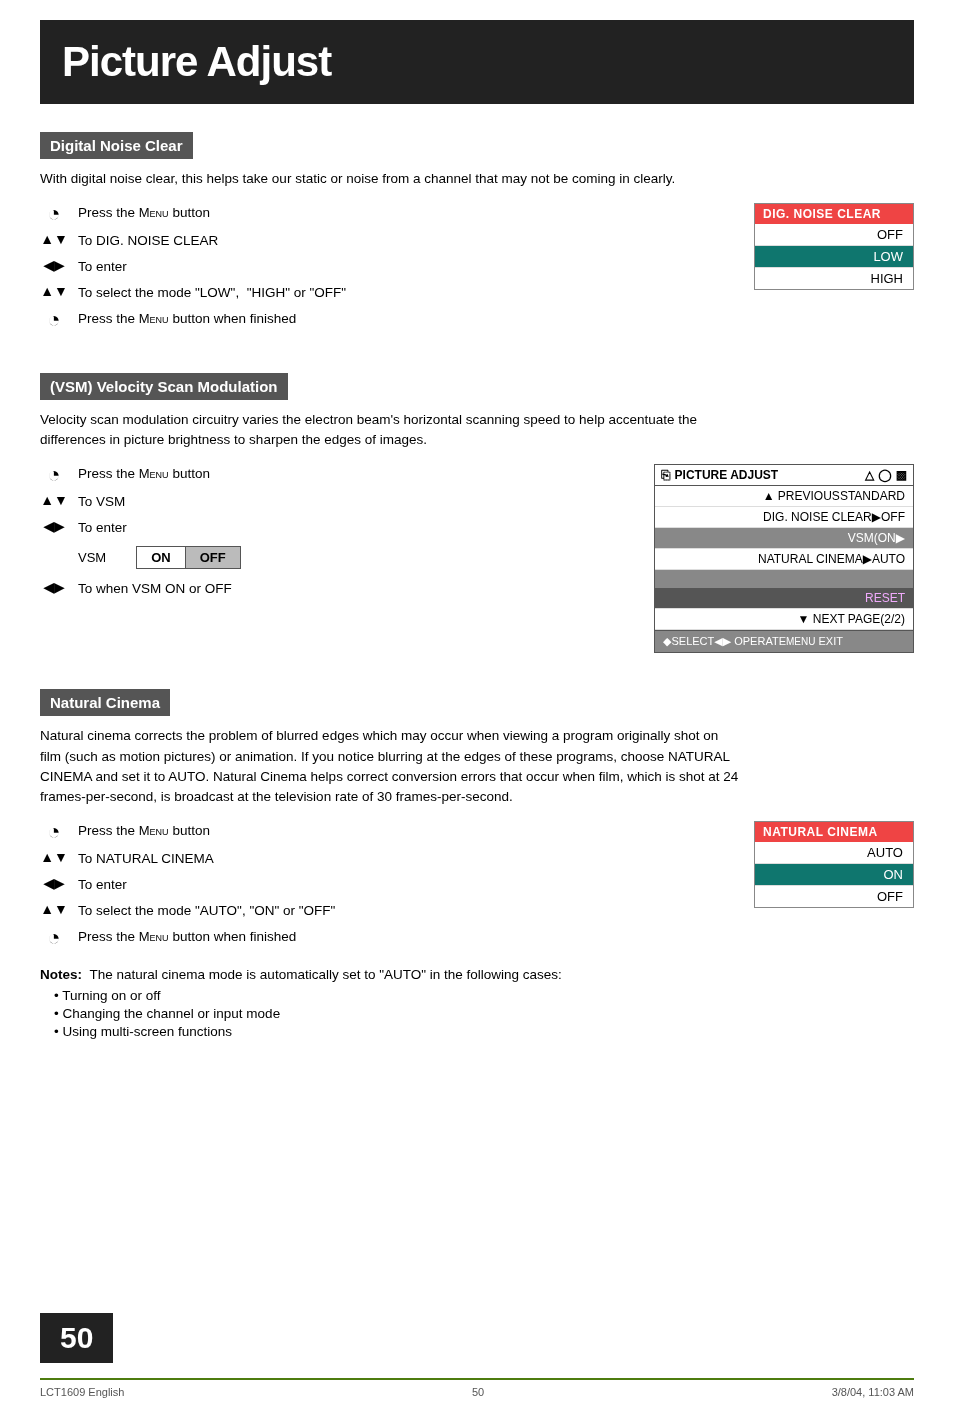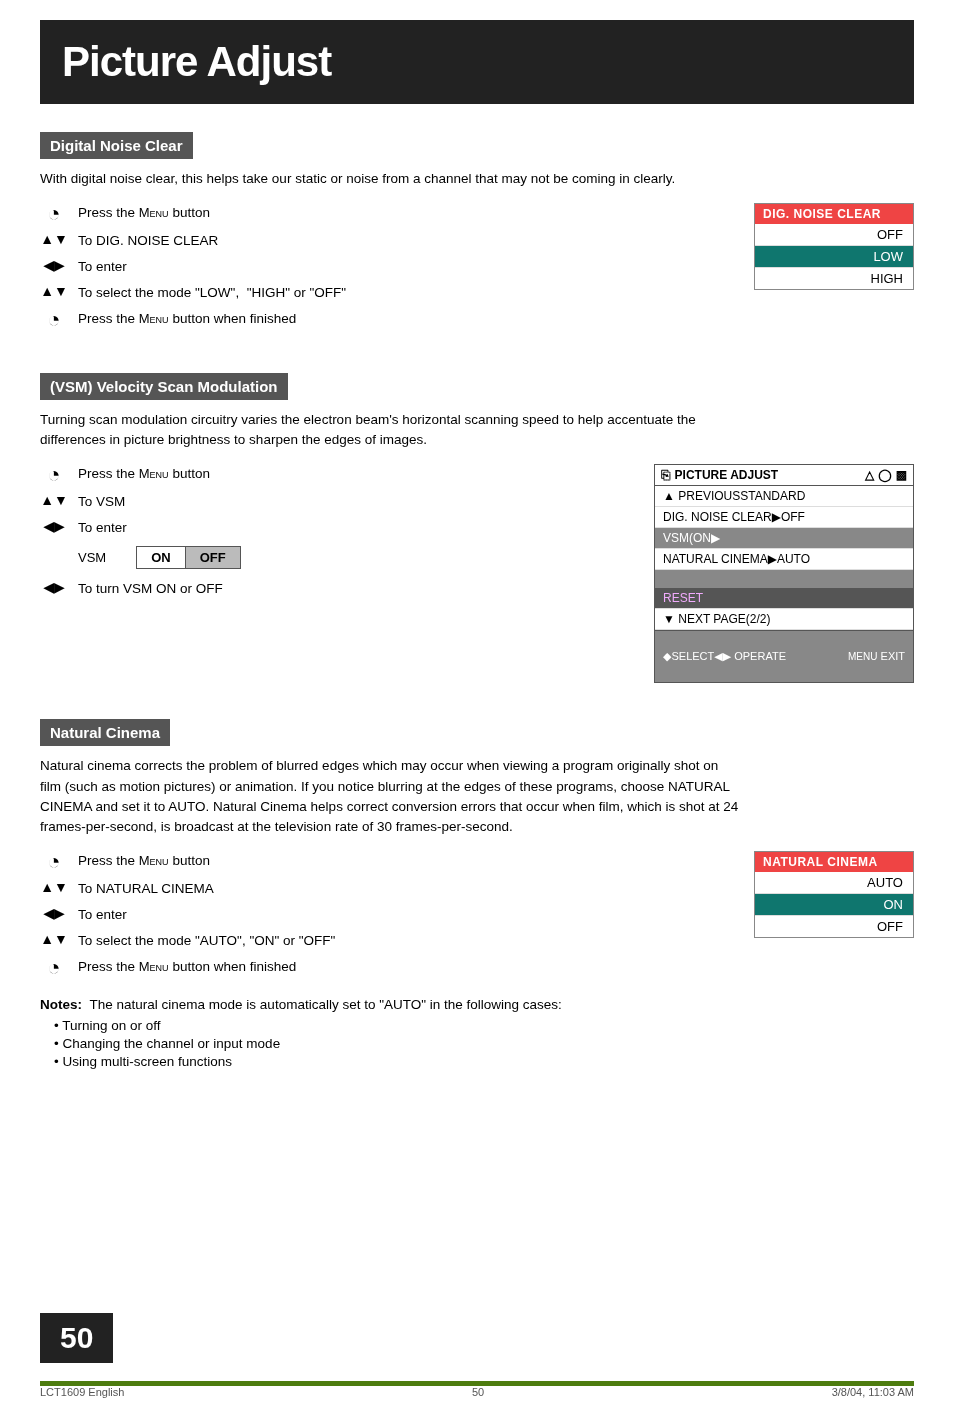"Turning scan modulation circuitry varies" p.section-desc { text: Turning -> Velocity }
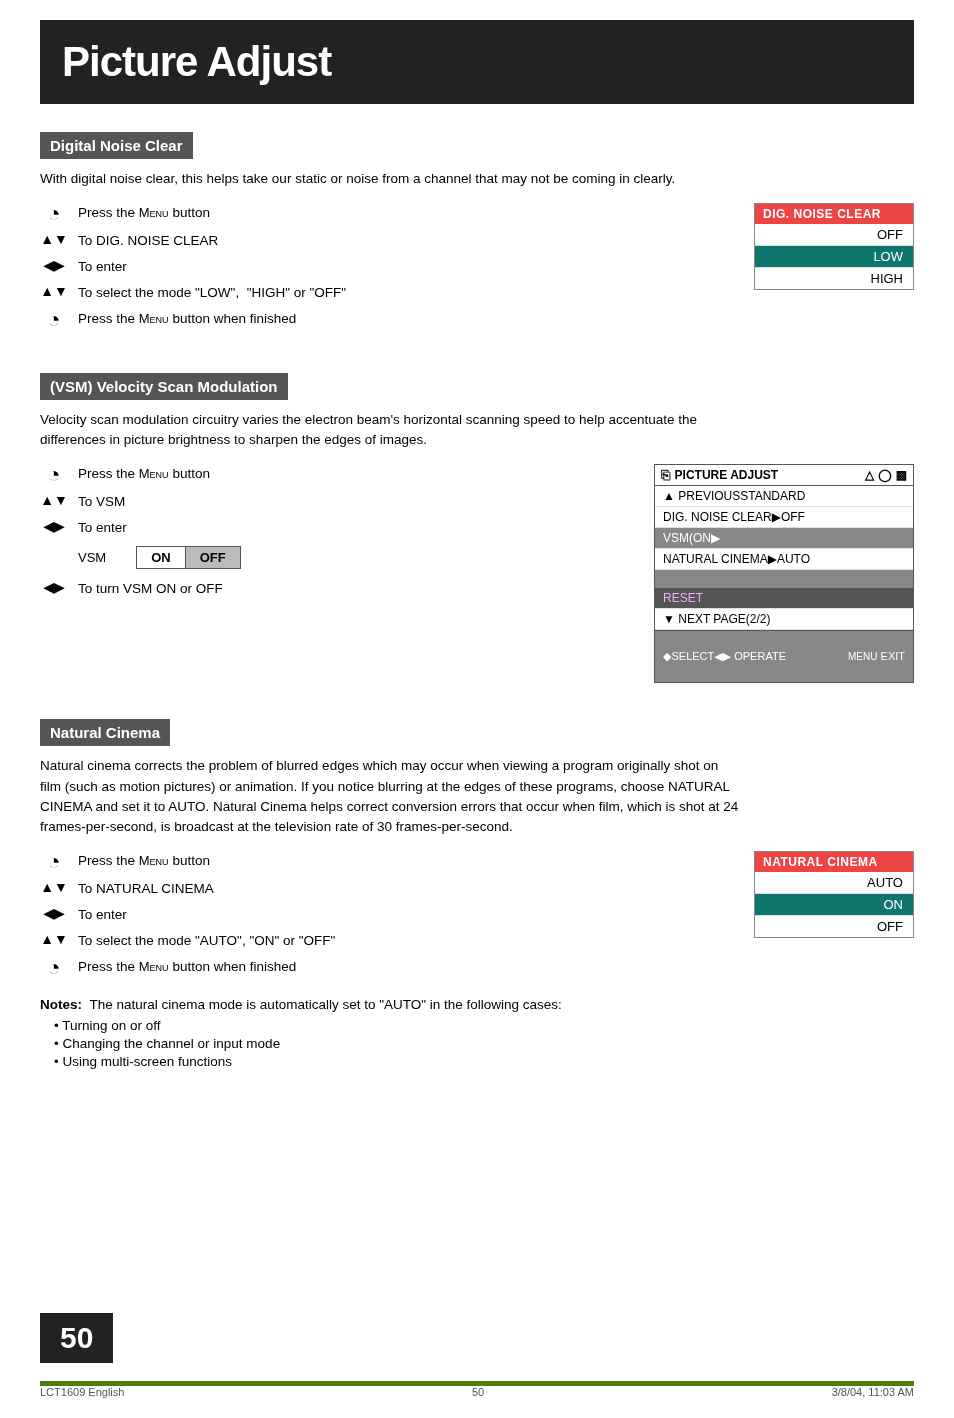"▲ PREVIOUS" .big-menu-row { justify-content: flex-start -> flex-end }
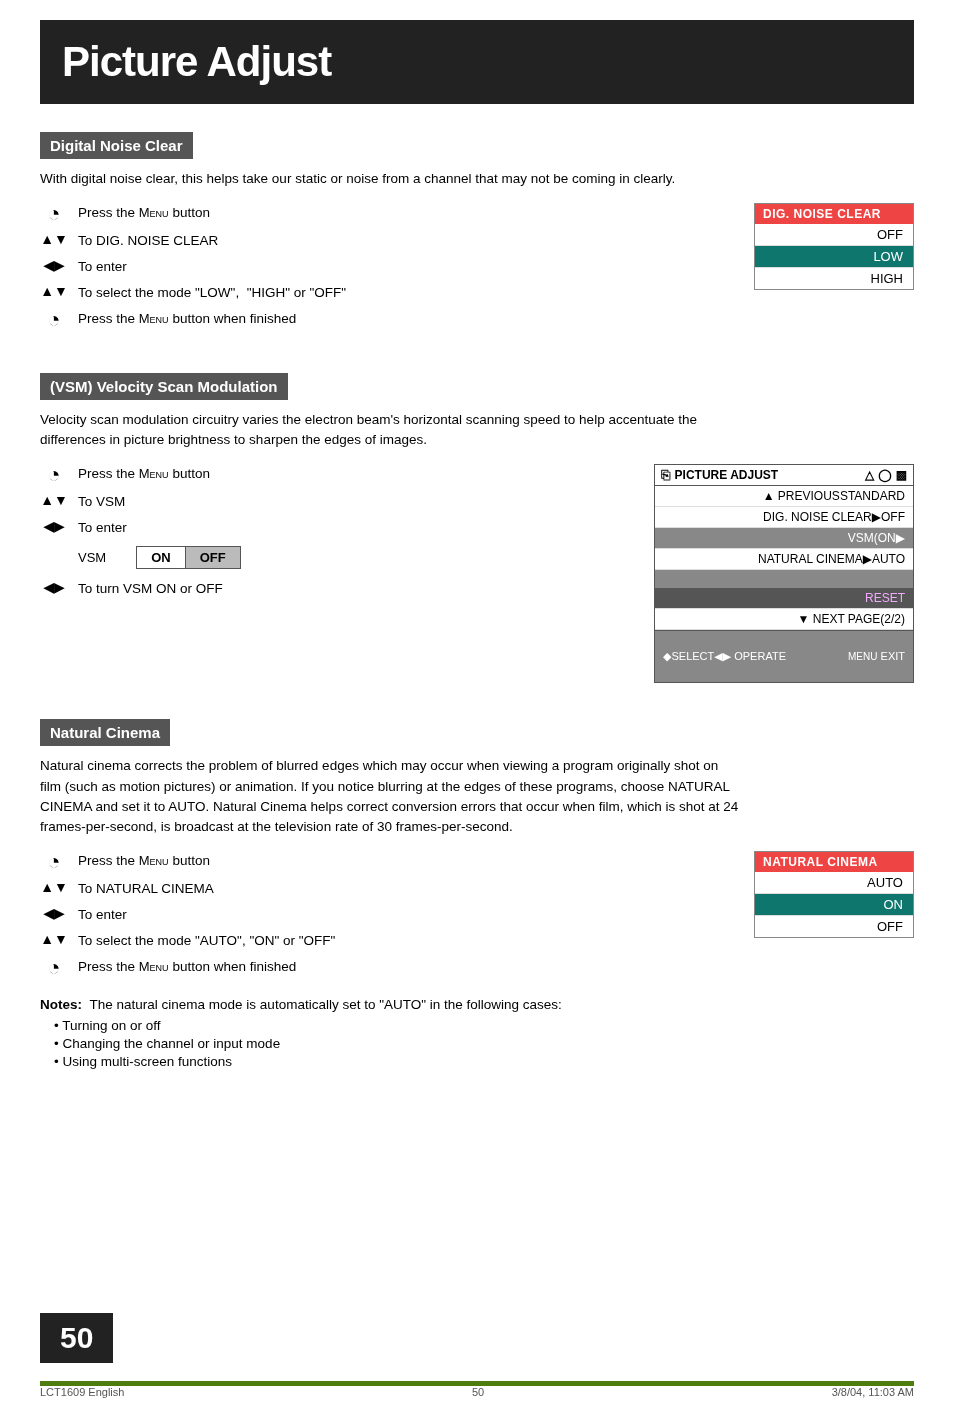"To turn VSM ON or" span.step-text { text: turn -> when }
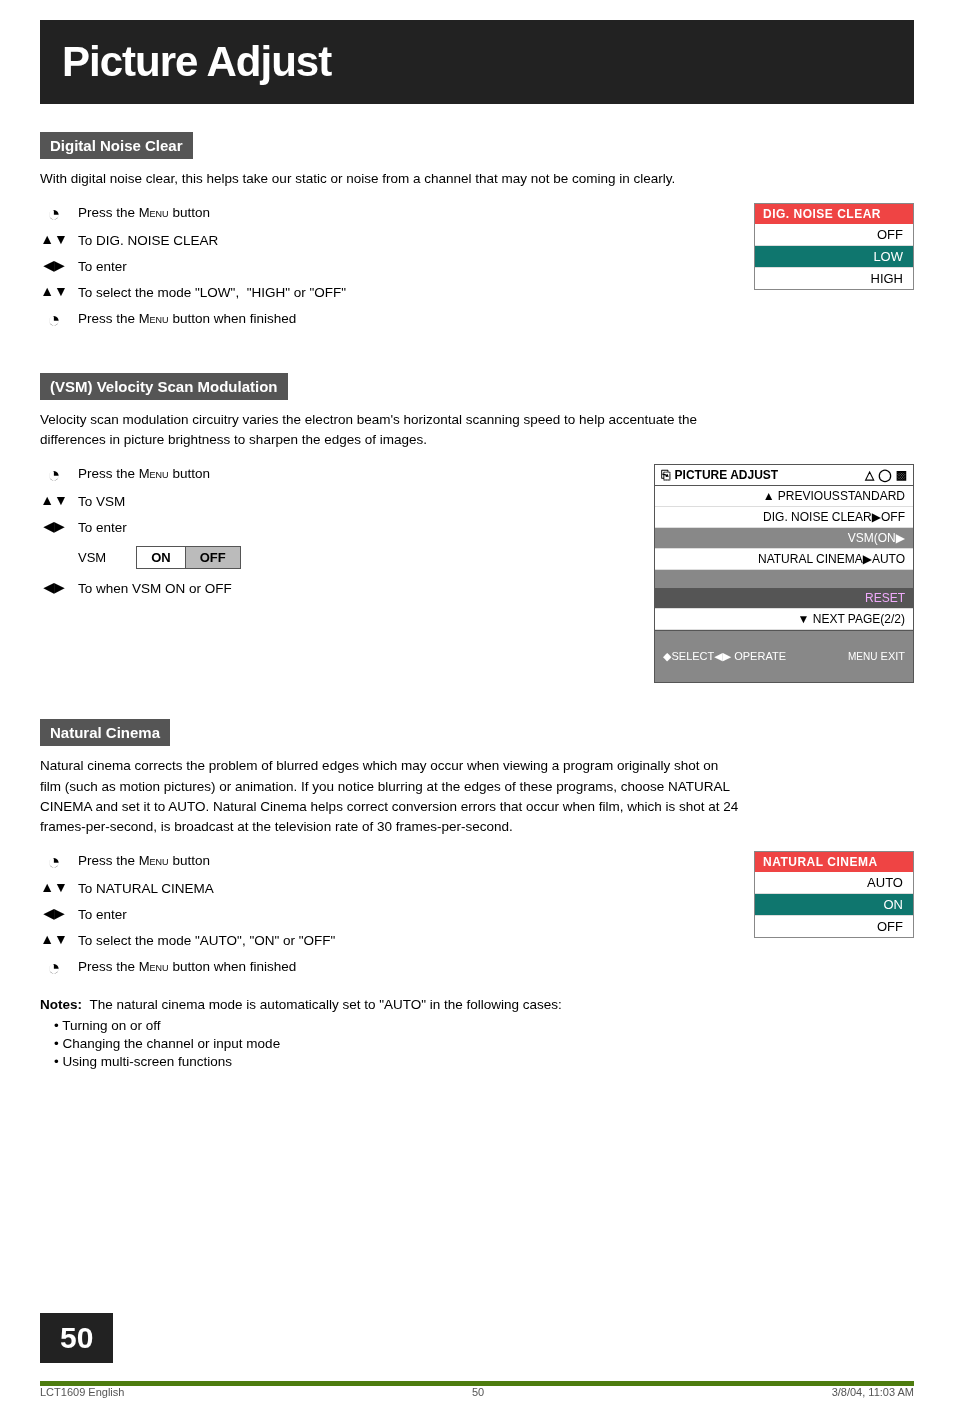"◆SELECT◀▶ OPERATE" .big-menu-footer { justify-content: space-between -> flex-start; padding: 19px 8px -> 4px 8px }
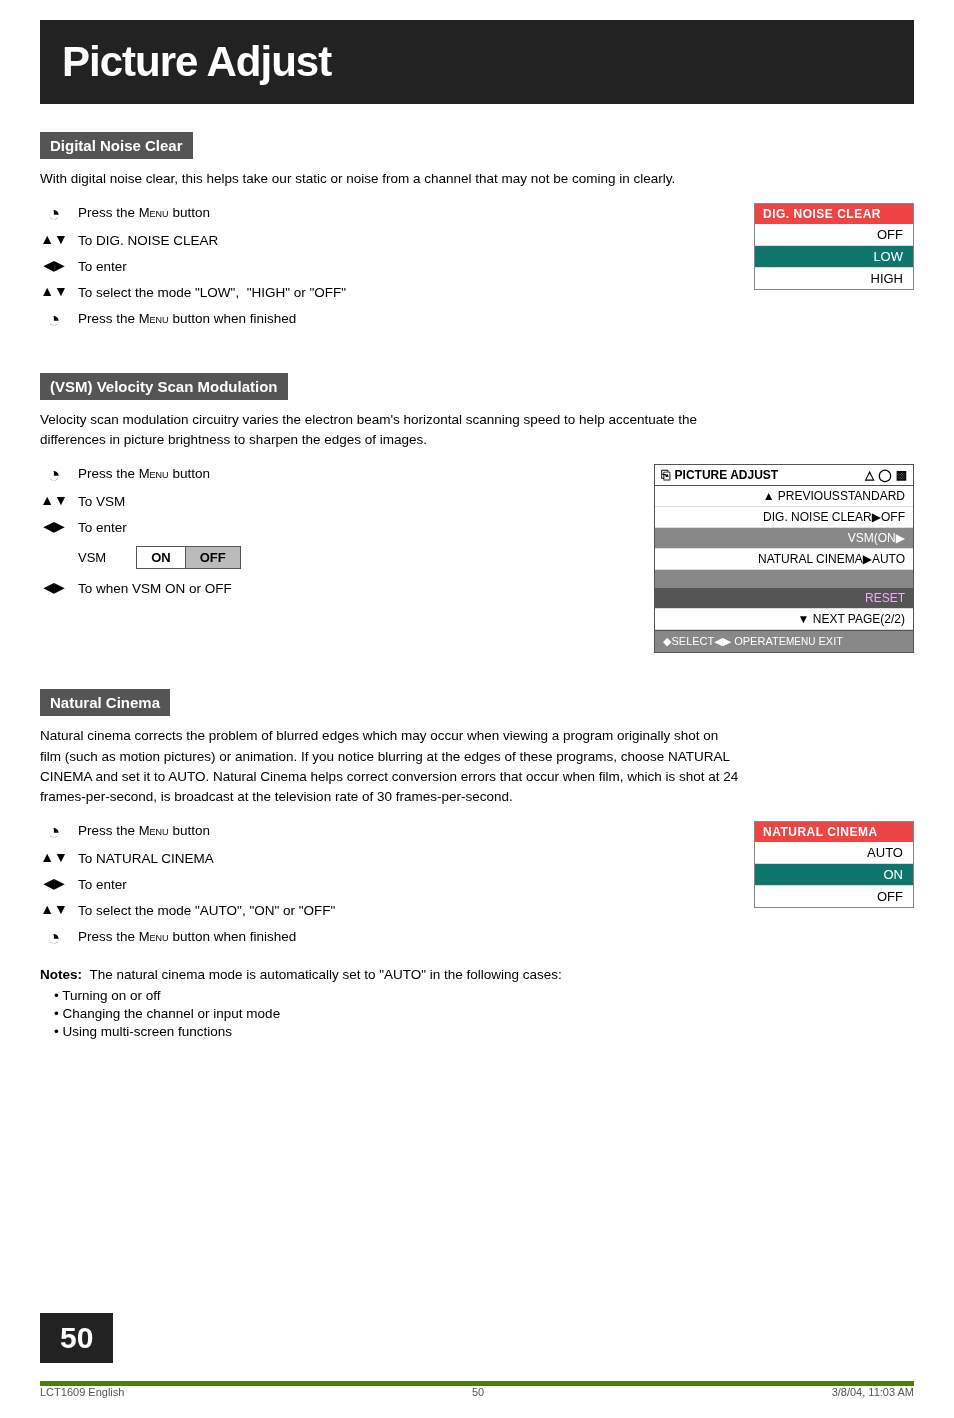"LCT1609 English" .footer-line { border-top: 5px solid #4d7c0f -> 2px solid #4d7c0f; padding-top: none -> 6px }
